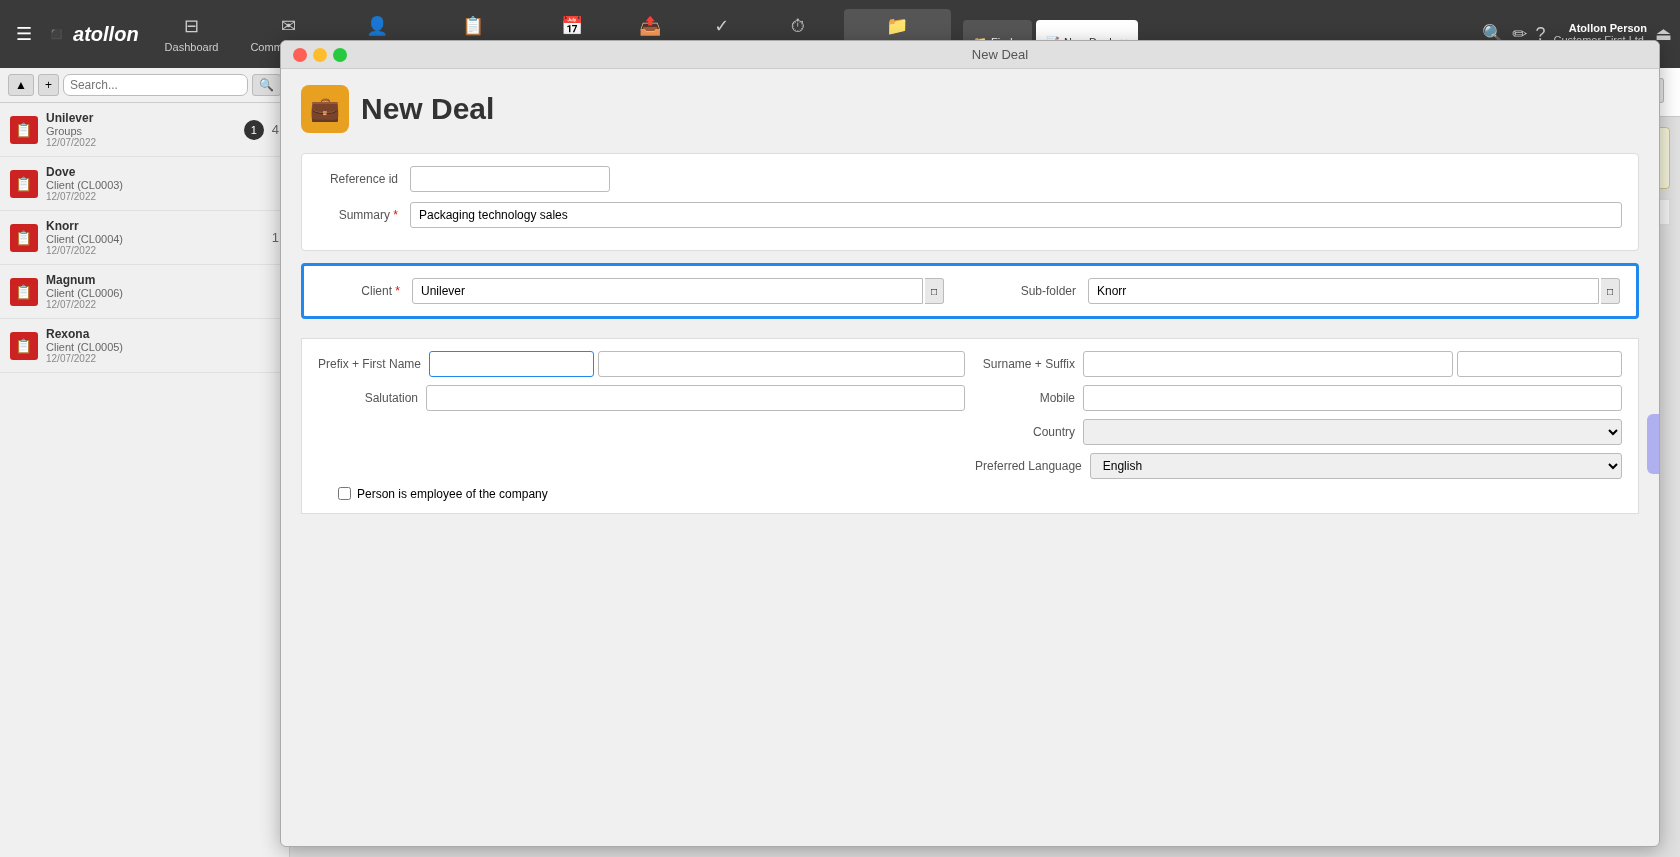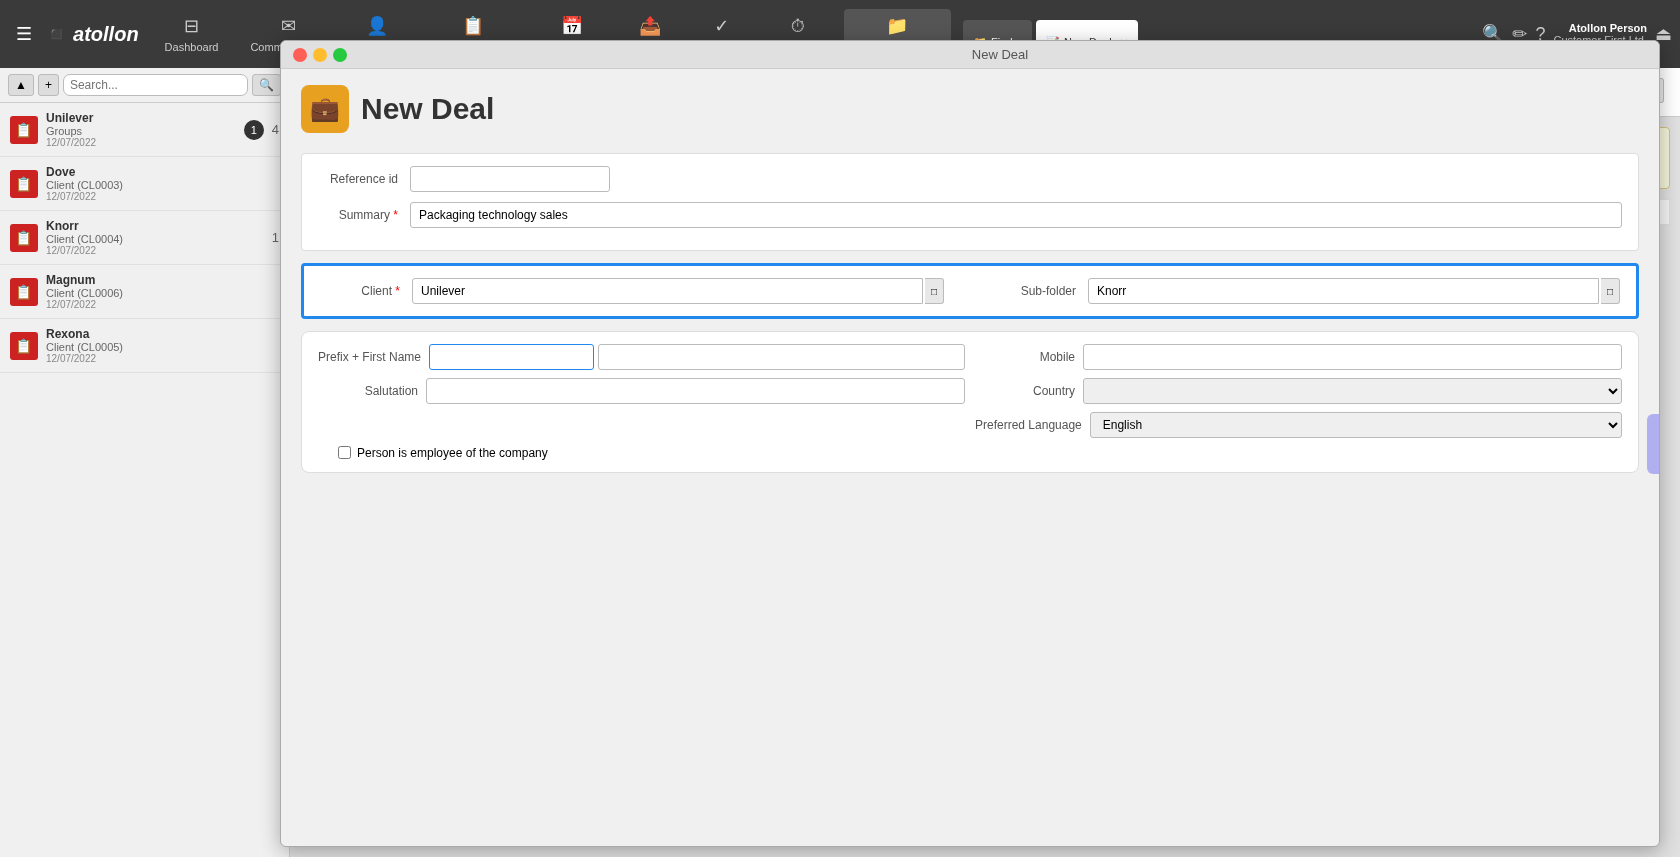"Client" .client-section { margin-bottom: 12px -> 19px }
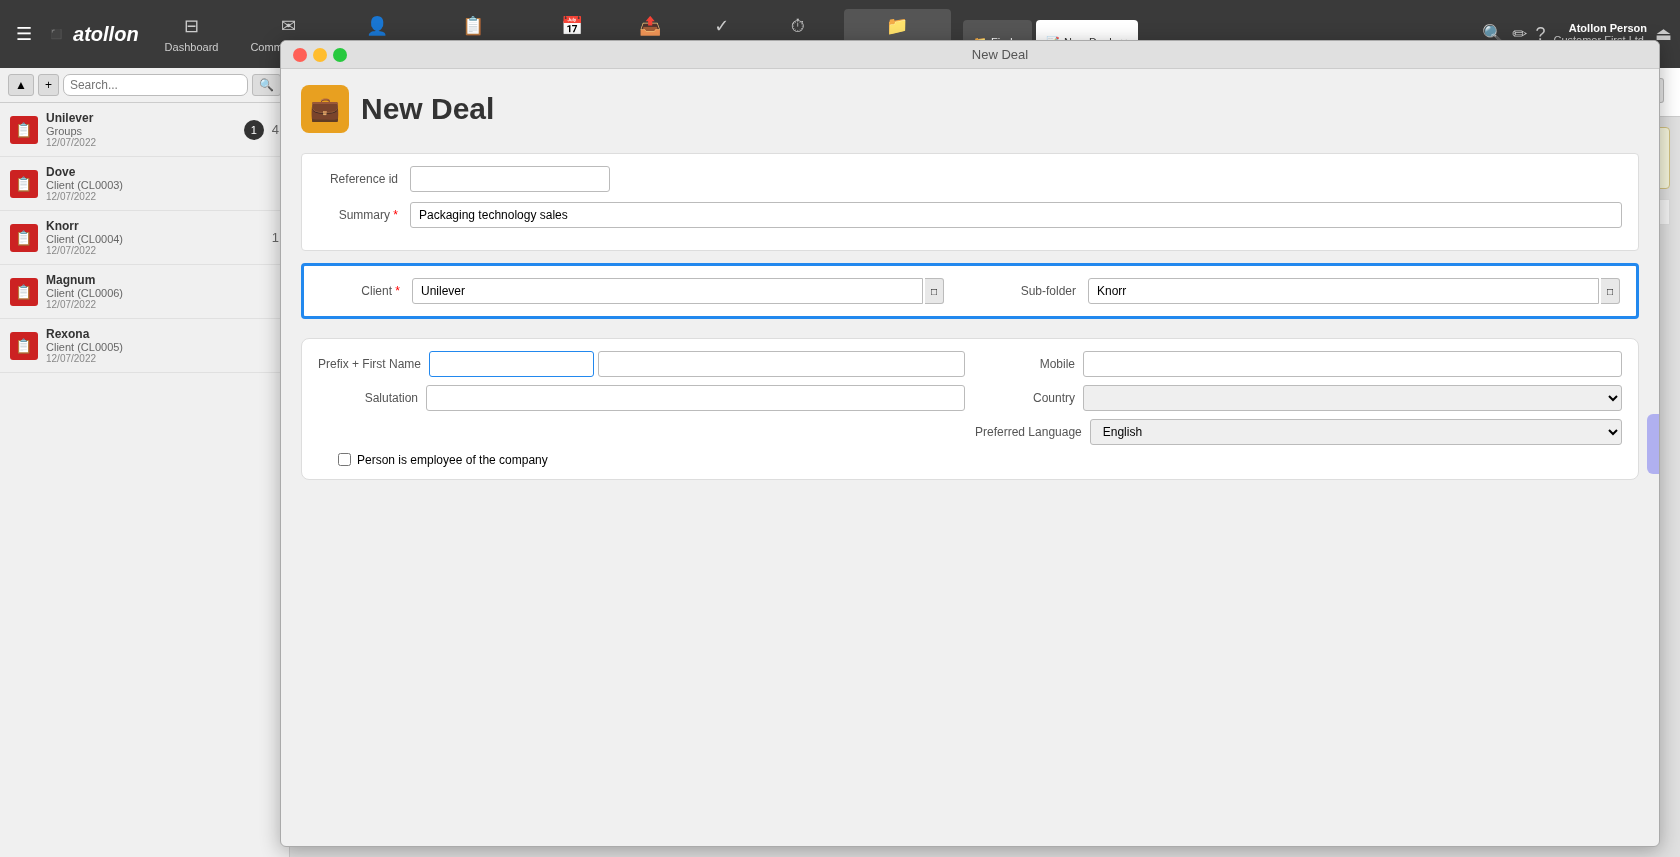"Prefix + First Name" .contact-section { border-radius: 8px -> 0 }
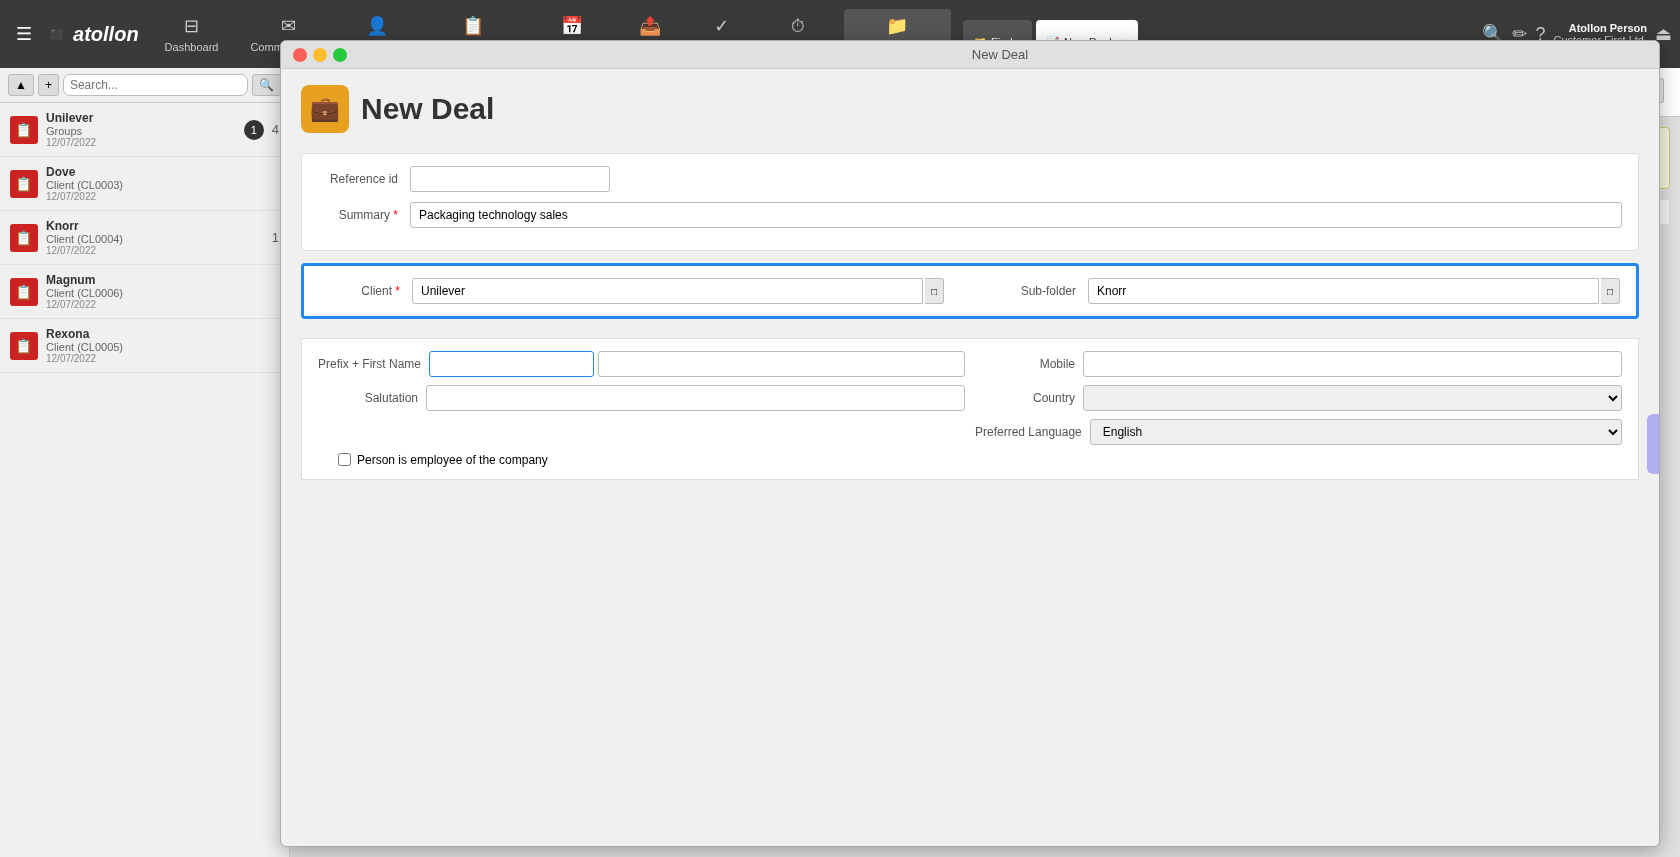"Surname + Suffix" div.contact-row { html: none -> <div> <span>Surname + Suffix</span> <div> <input> <input> </div> </div> }
